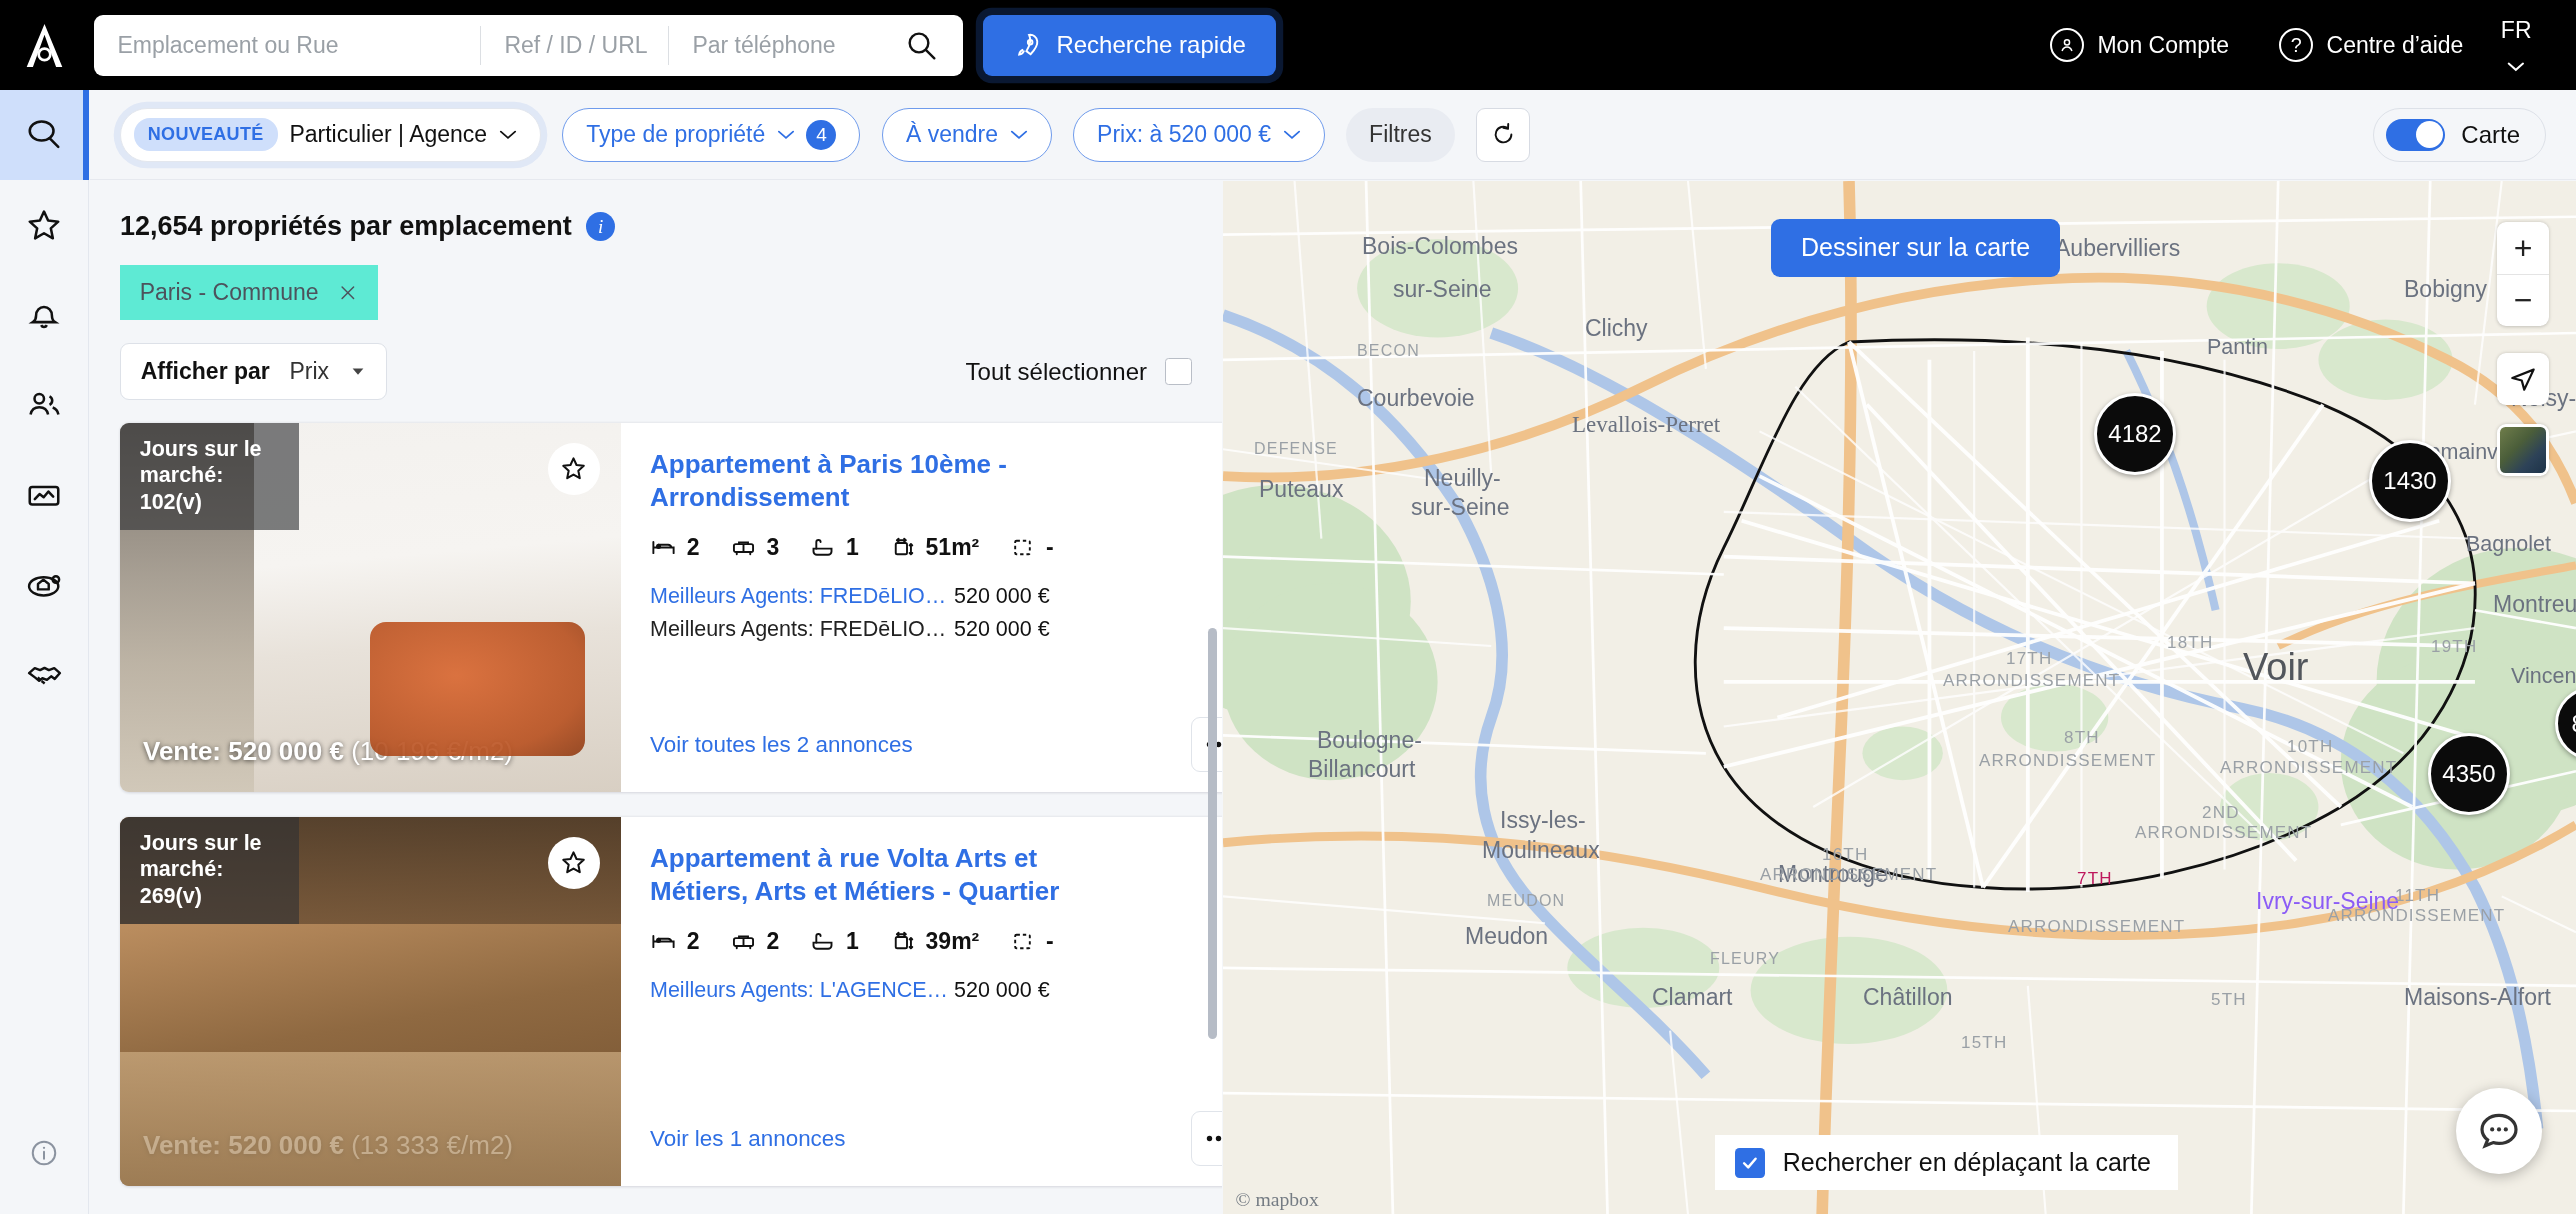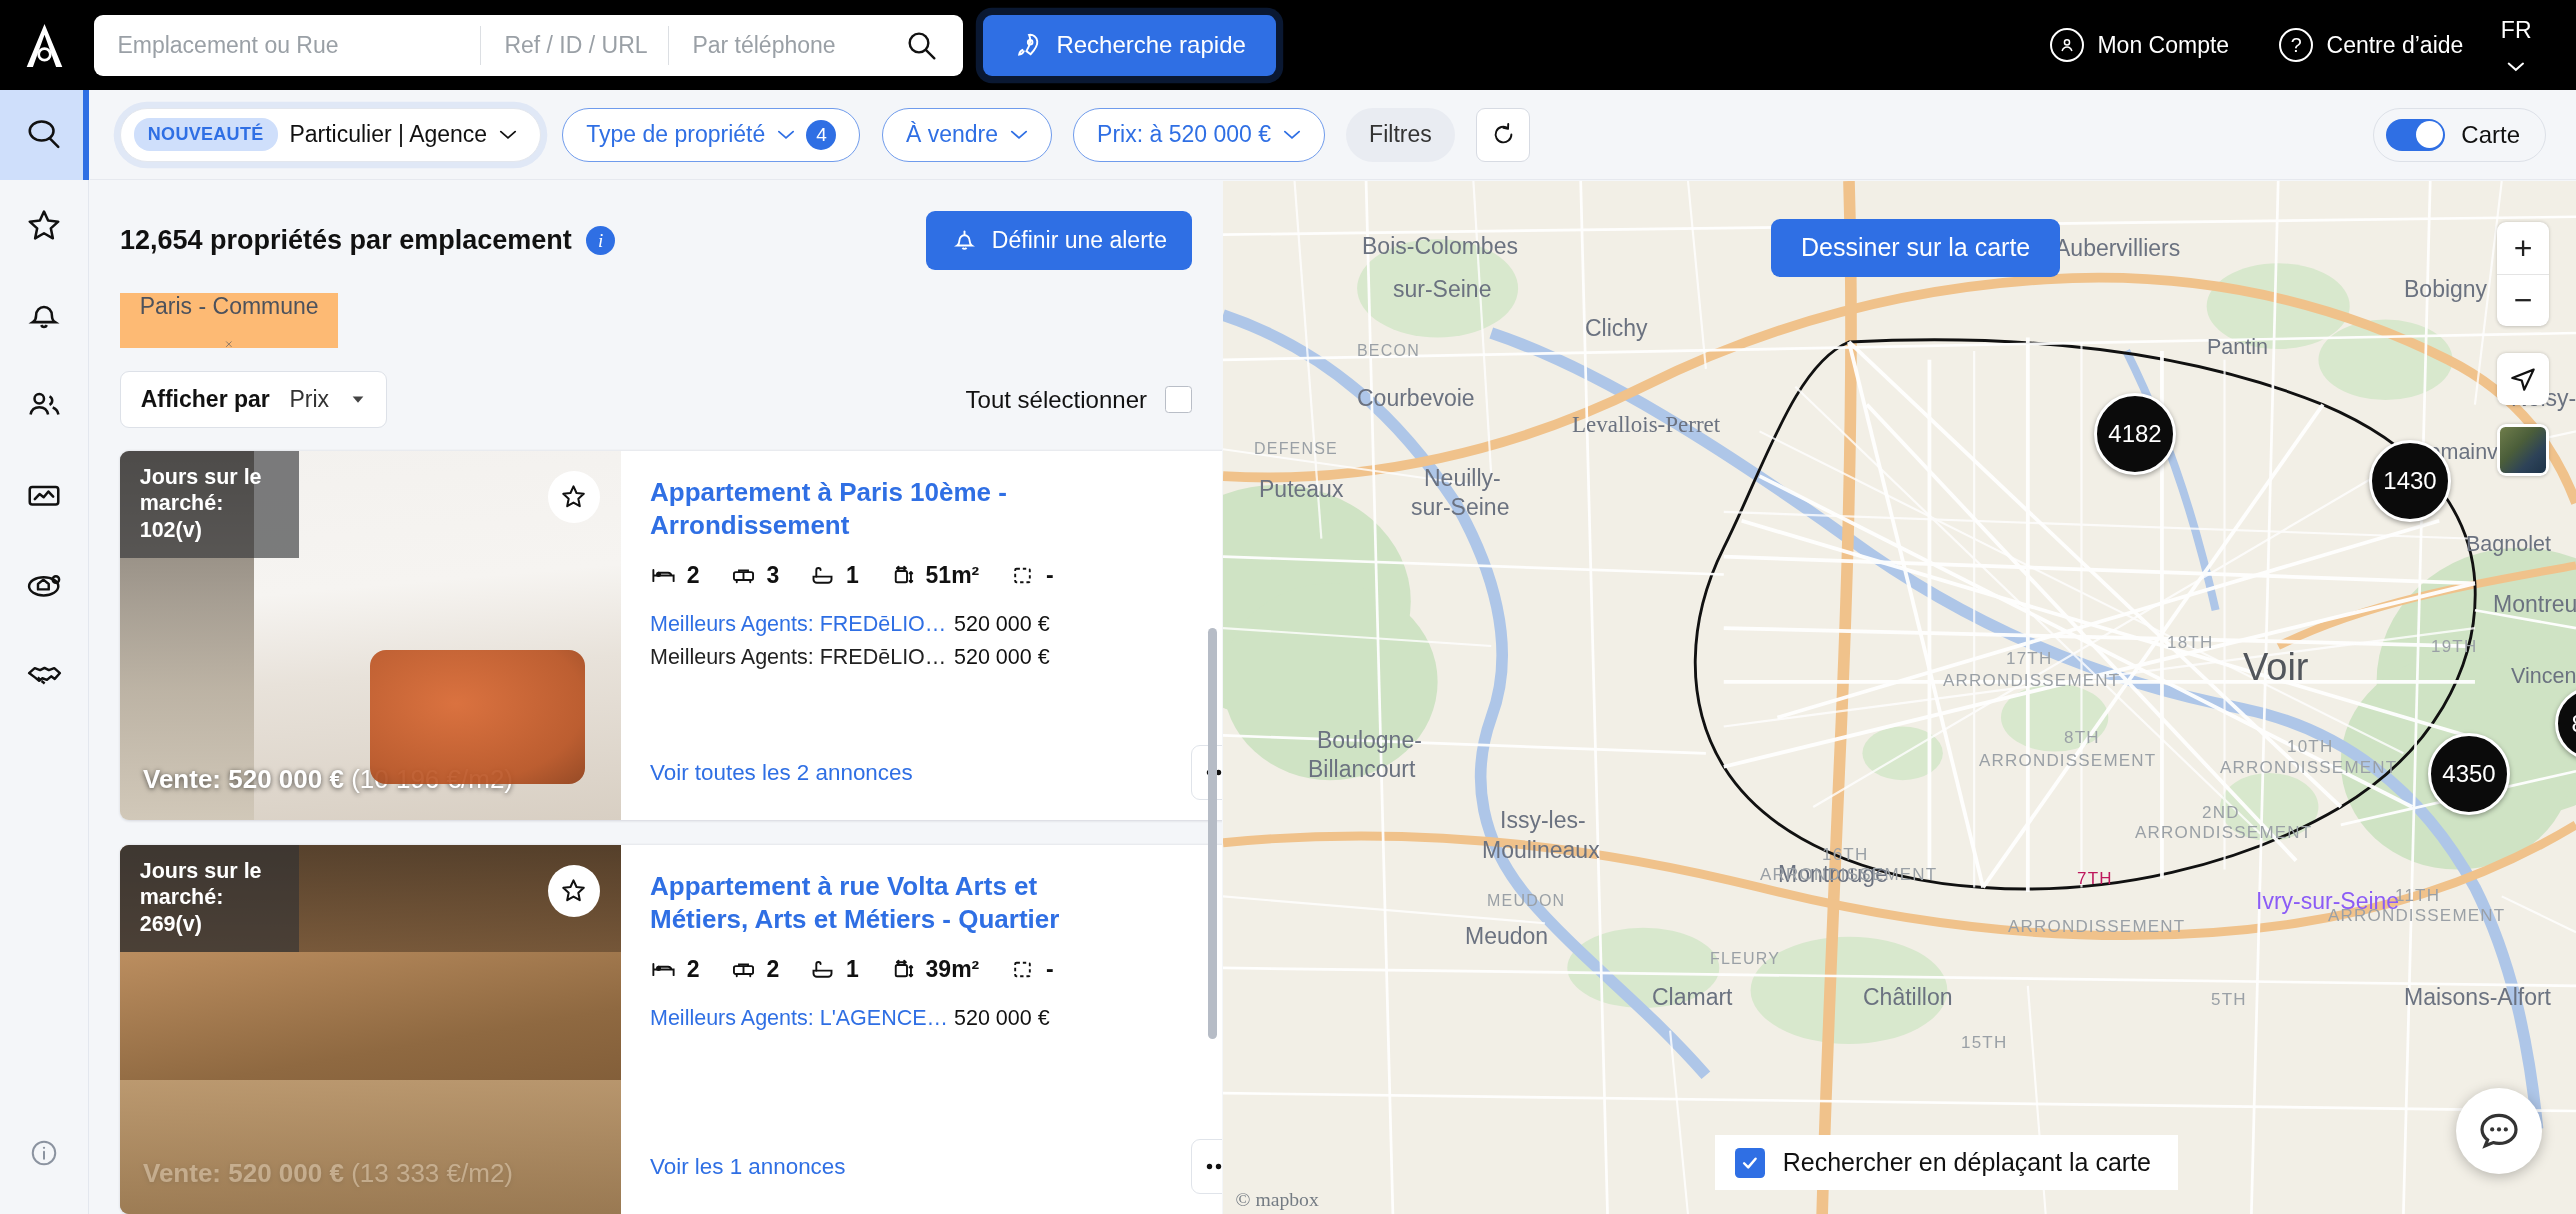"Définir une alerte" div.alert-btn { html: <div> <svg> <path></path> <path></path> <line></line> </svg> <span>Définir une alerte</span> </div> -> none }
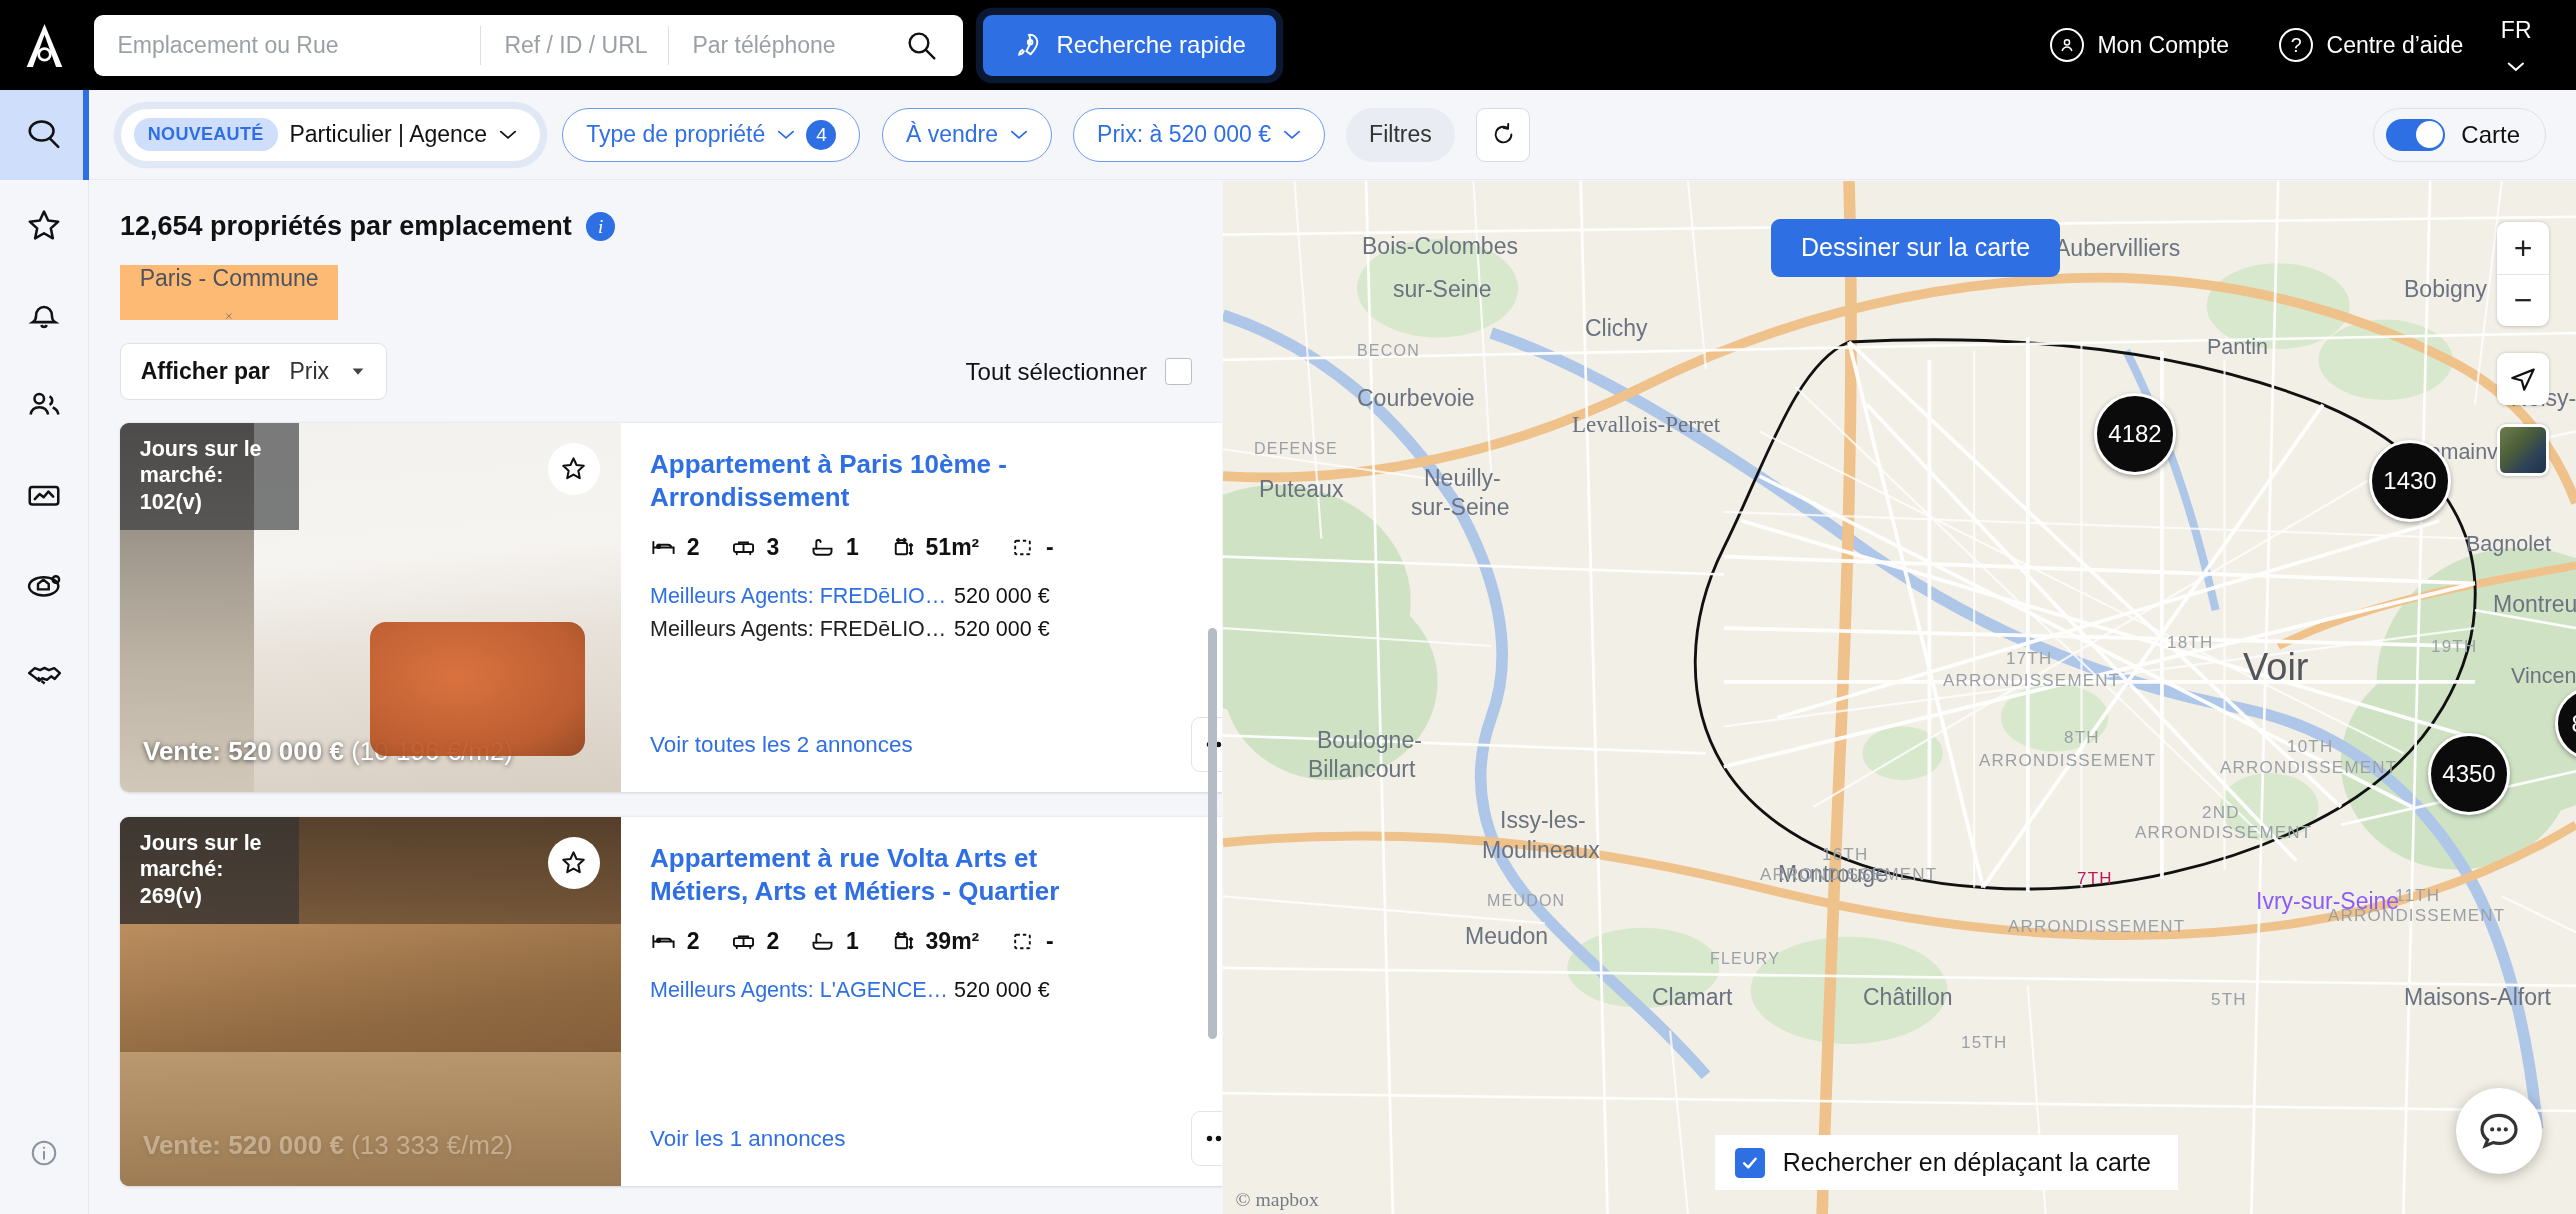"Paris - Commune" .loc-tag { background: #fdba74 -> #5eead4; flex-direction: column -> none }
